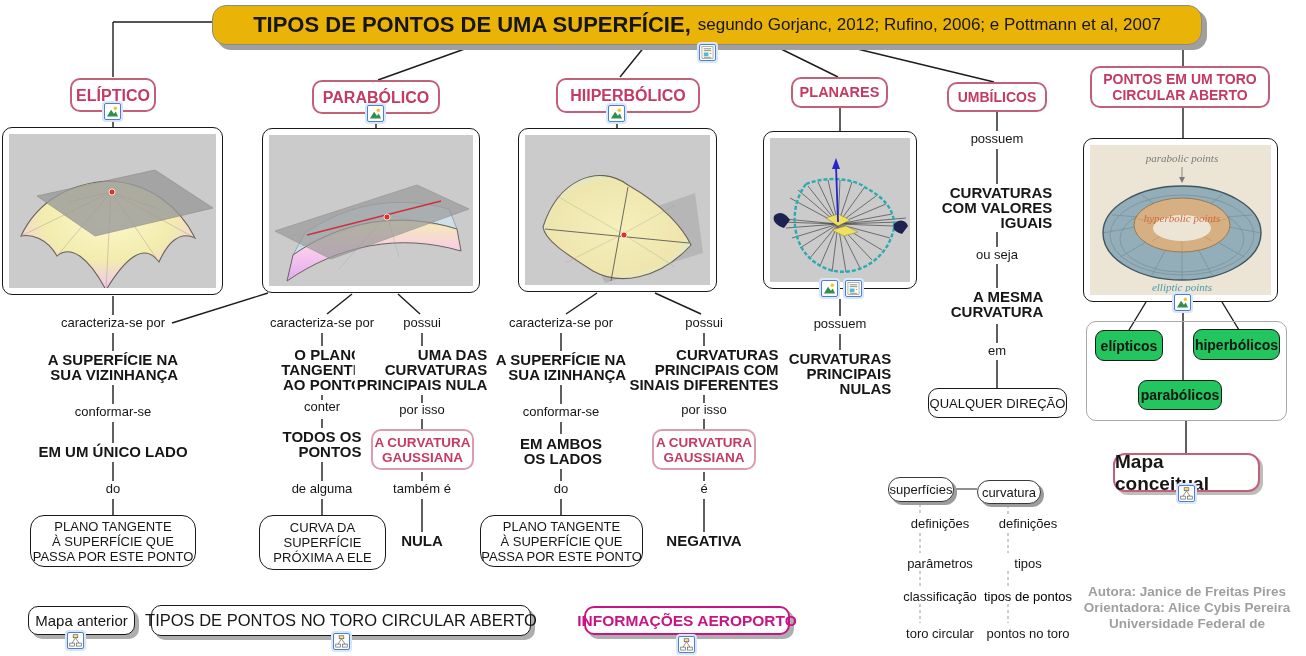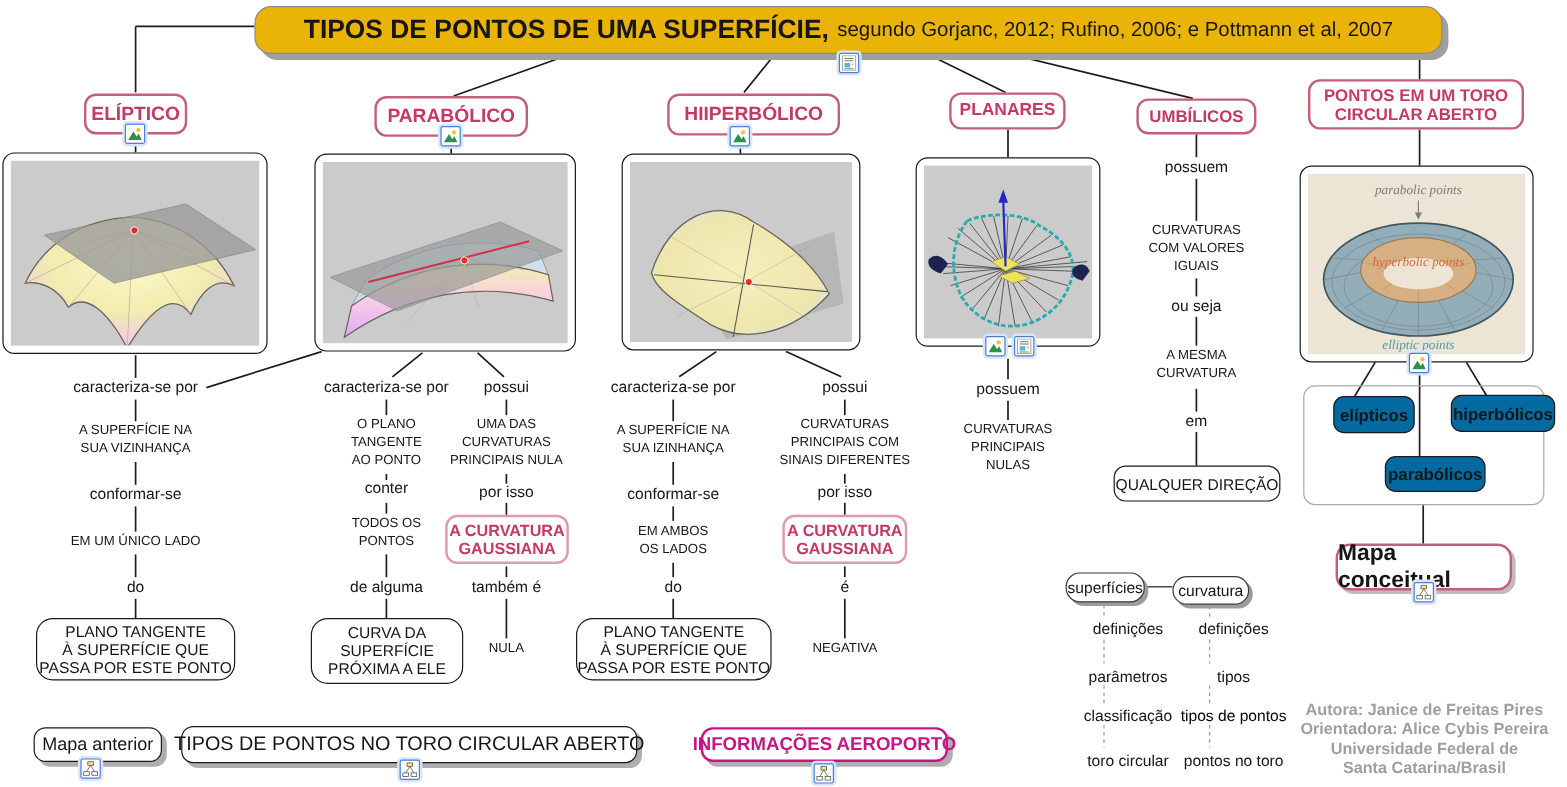"CURVATURAS" .concept { font-size: 11px -> 15px; font-weight: normal -> bold; text-align: none -> right }
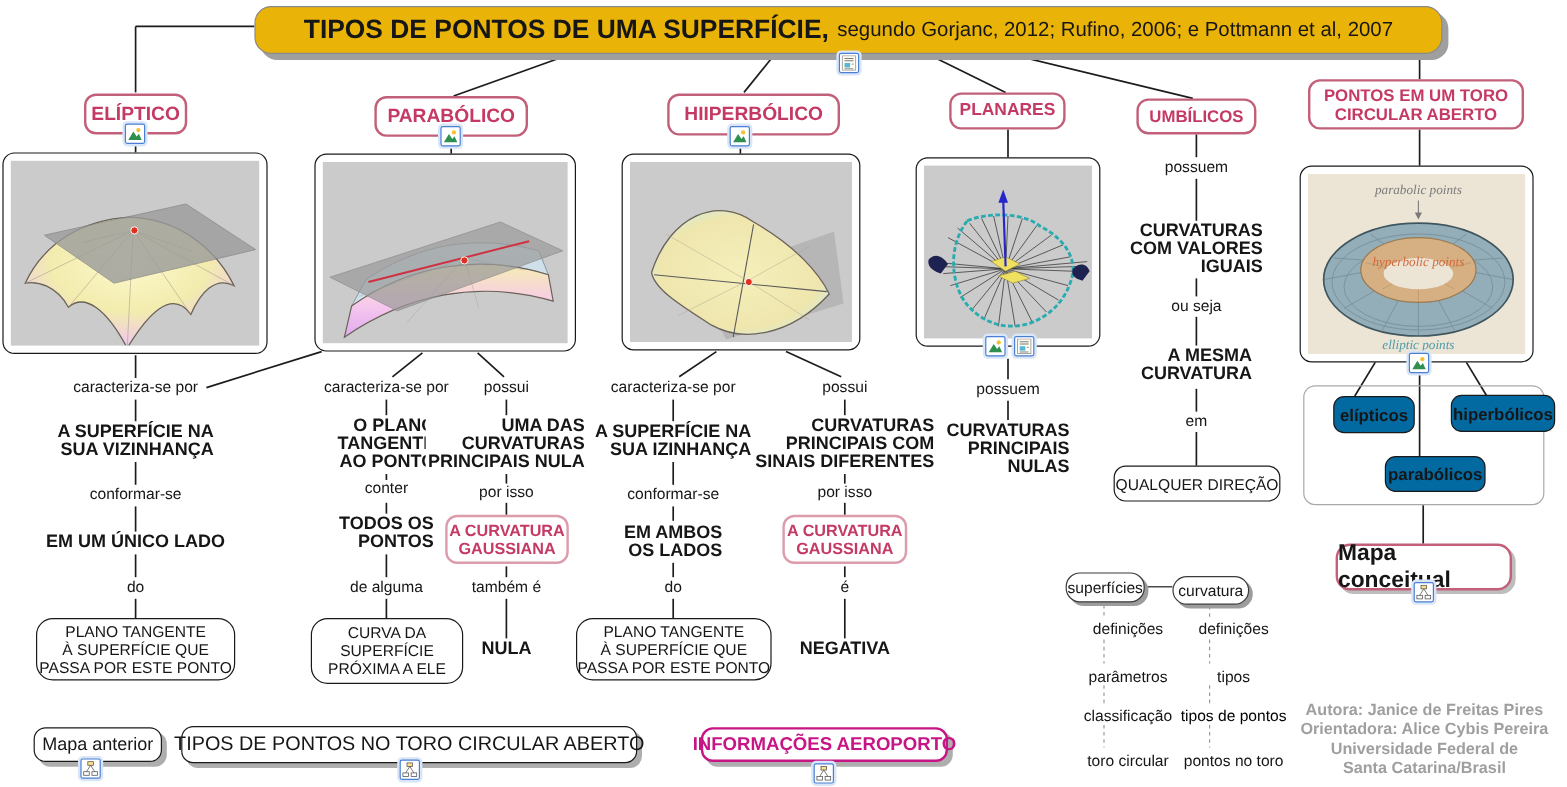"elípticos" .childbox { background: #0369a1 -> #22c55e; margin-left: 16px -> none }
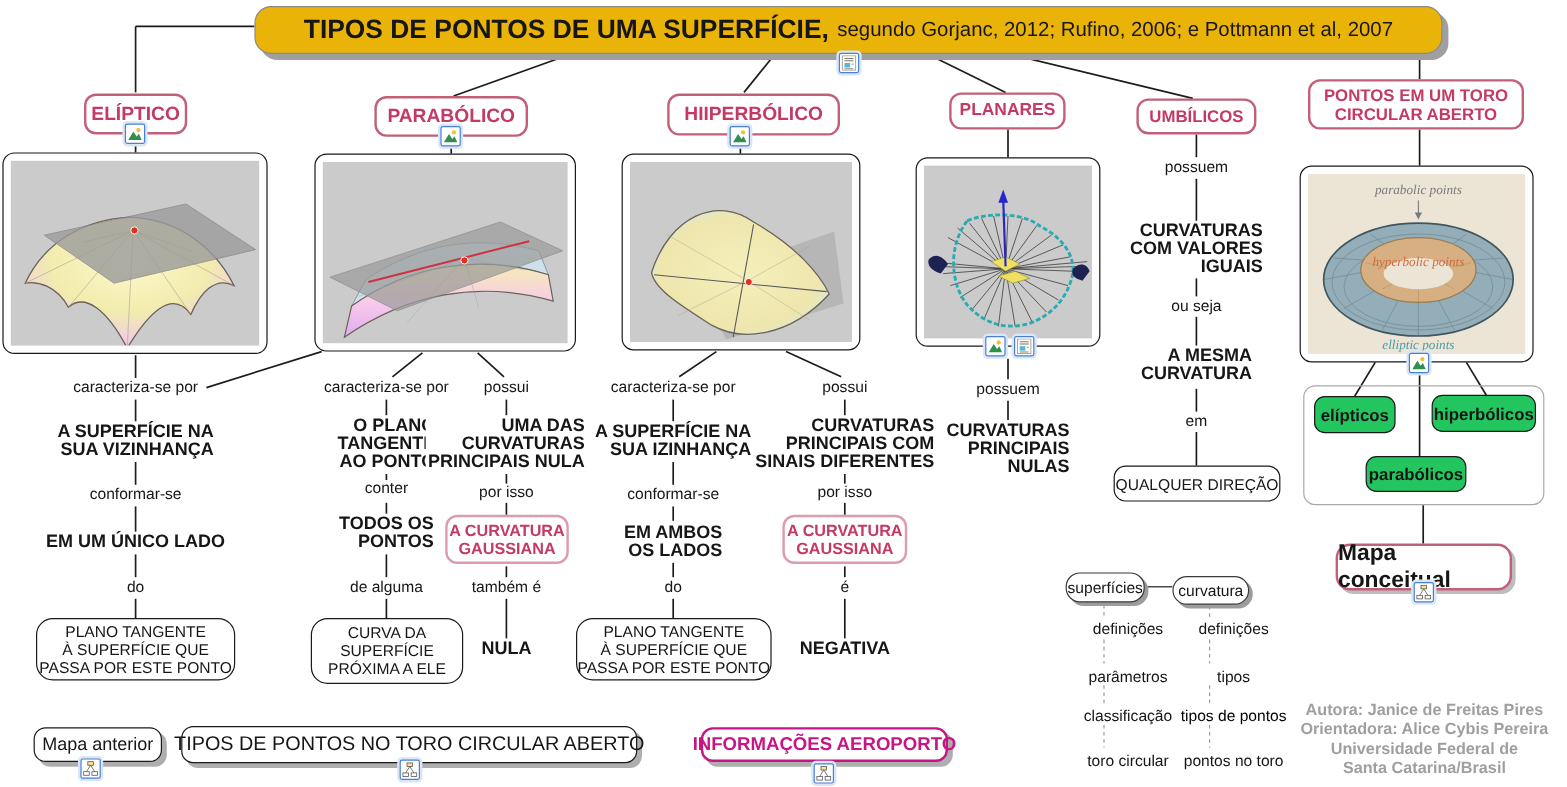"Santa Catarina/Brasil" div { html: <div>Santa Catarina/Brasil</div> -> none }
